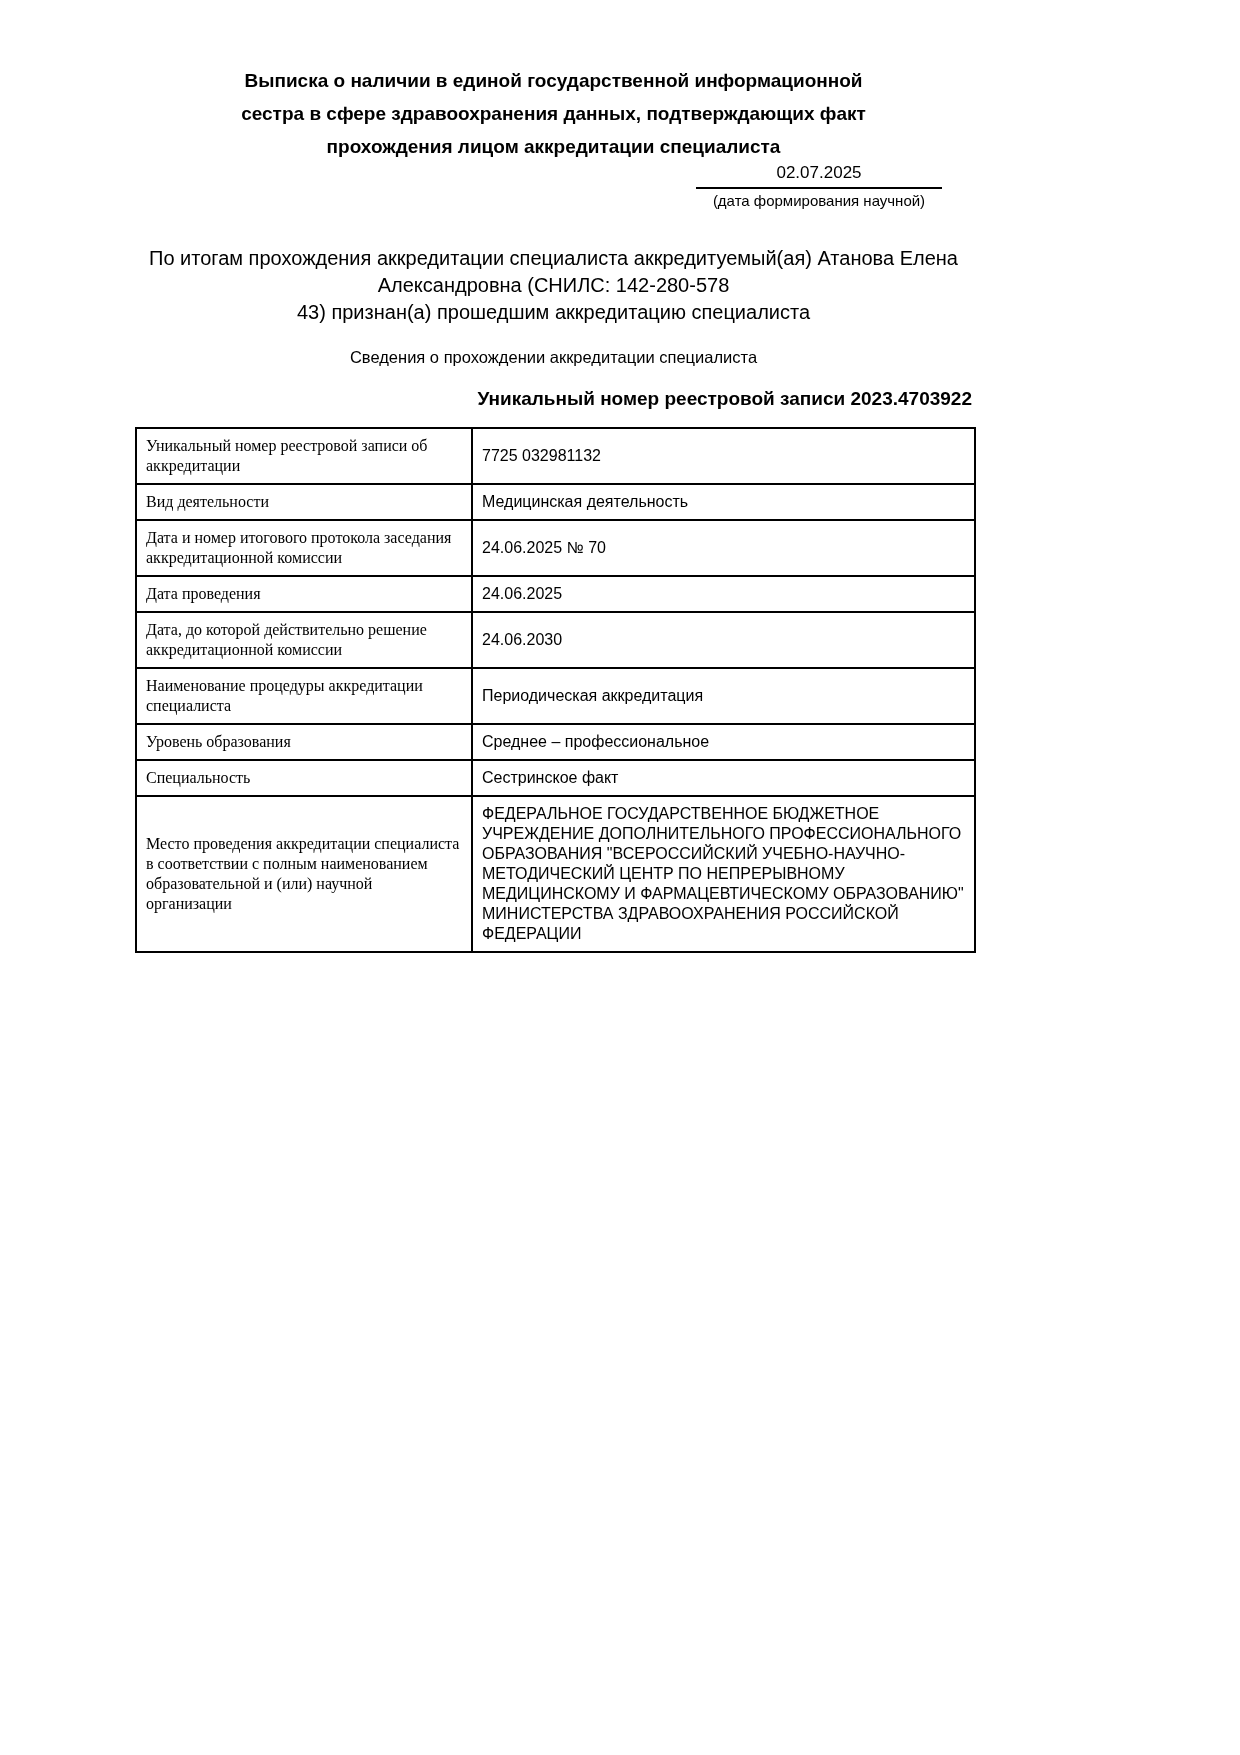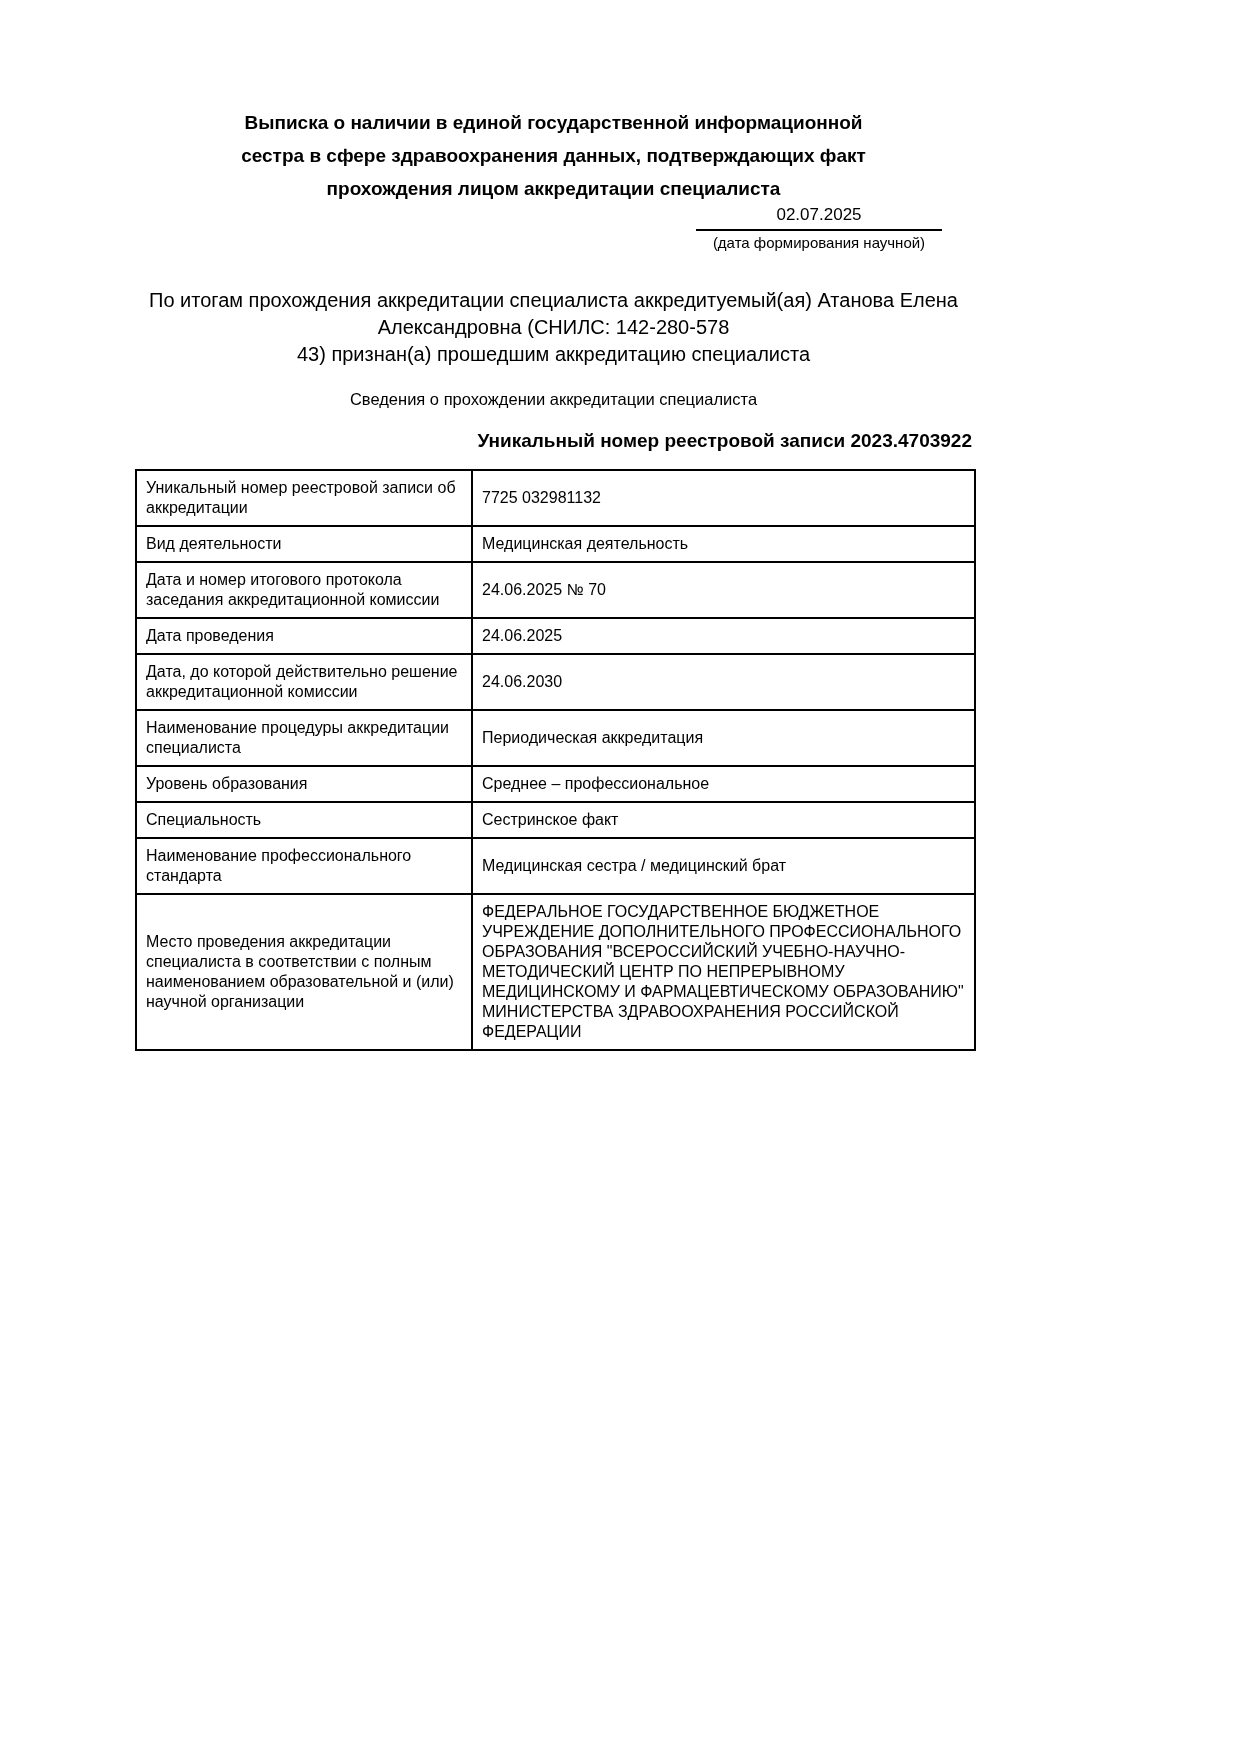"Выписка о наличии в единой" .content { padding-top: 106px -> 64px }
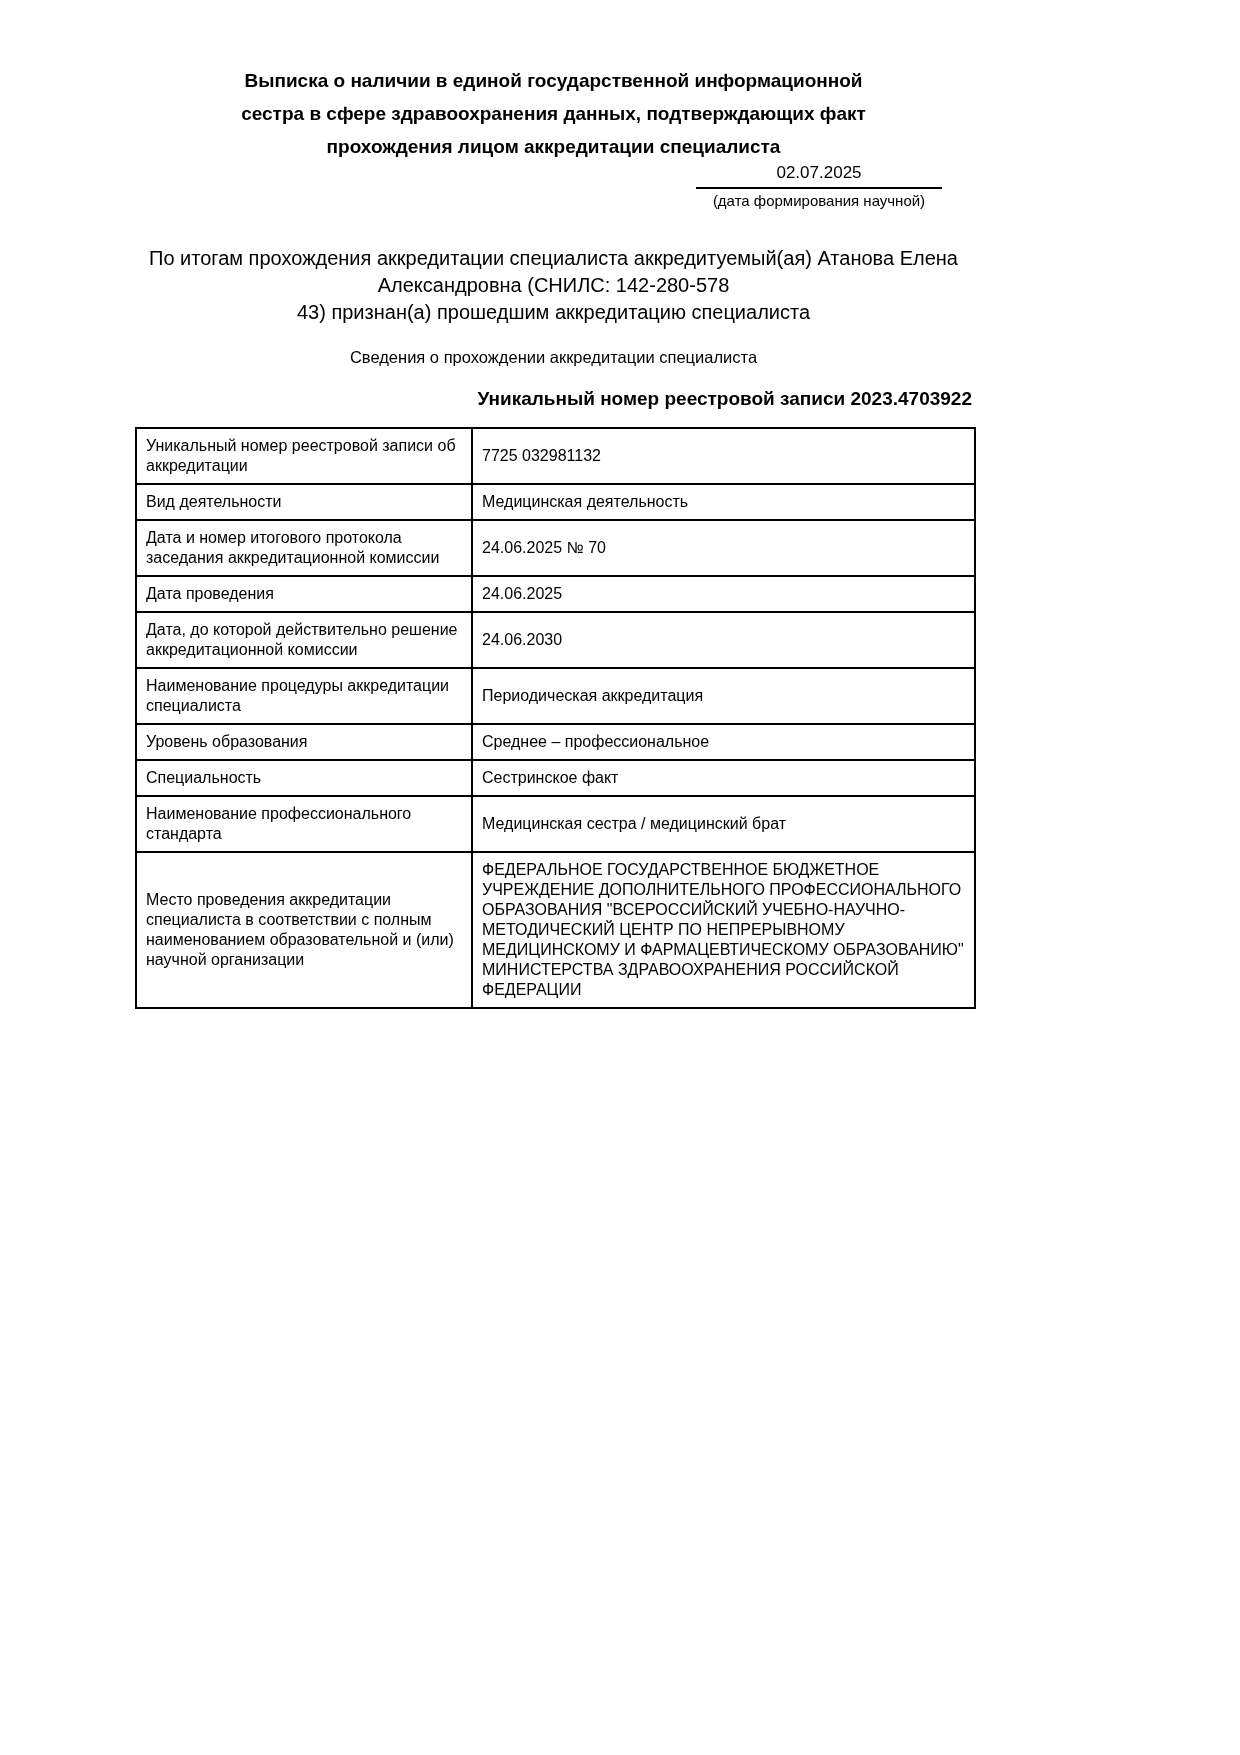"Уникальный номер реестровой записи об" .acc-table td.label-cell { font-family: none -> Liberation Serif, serif }
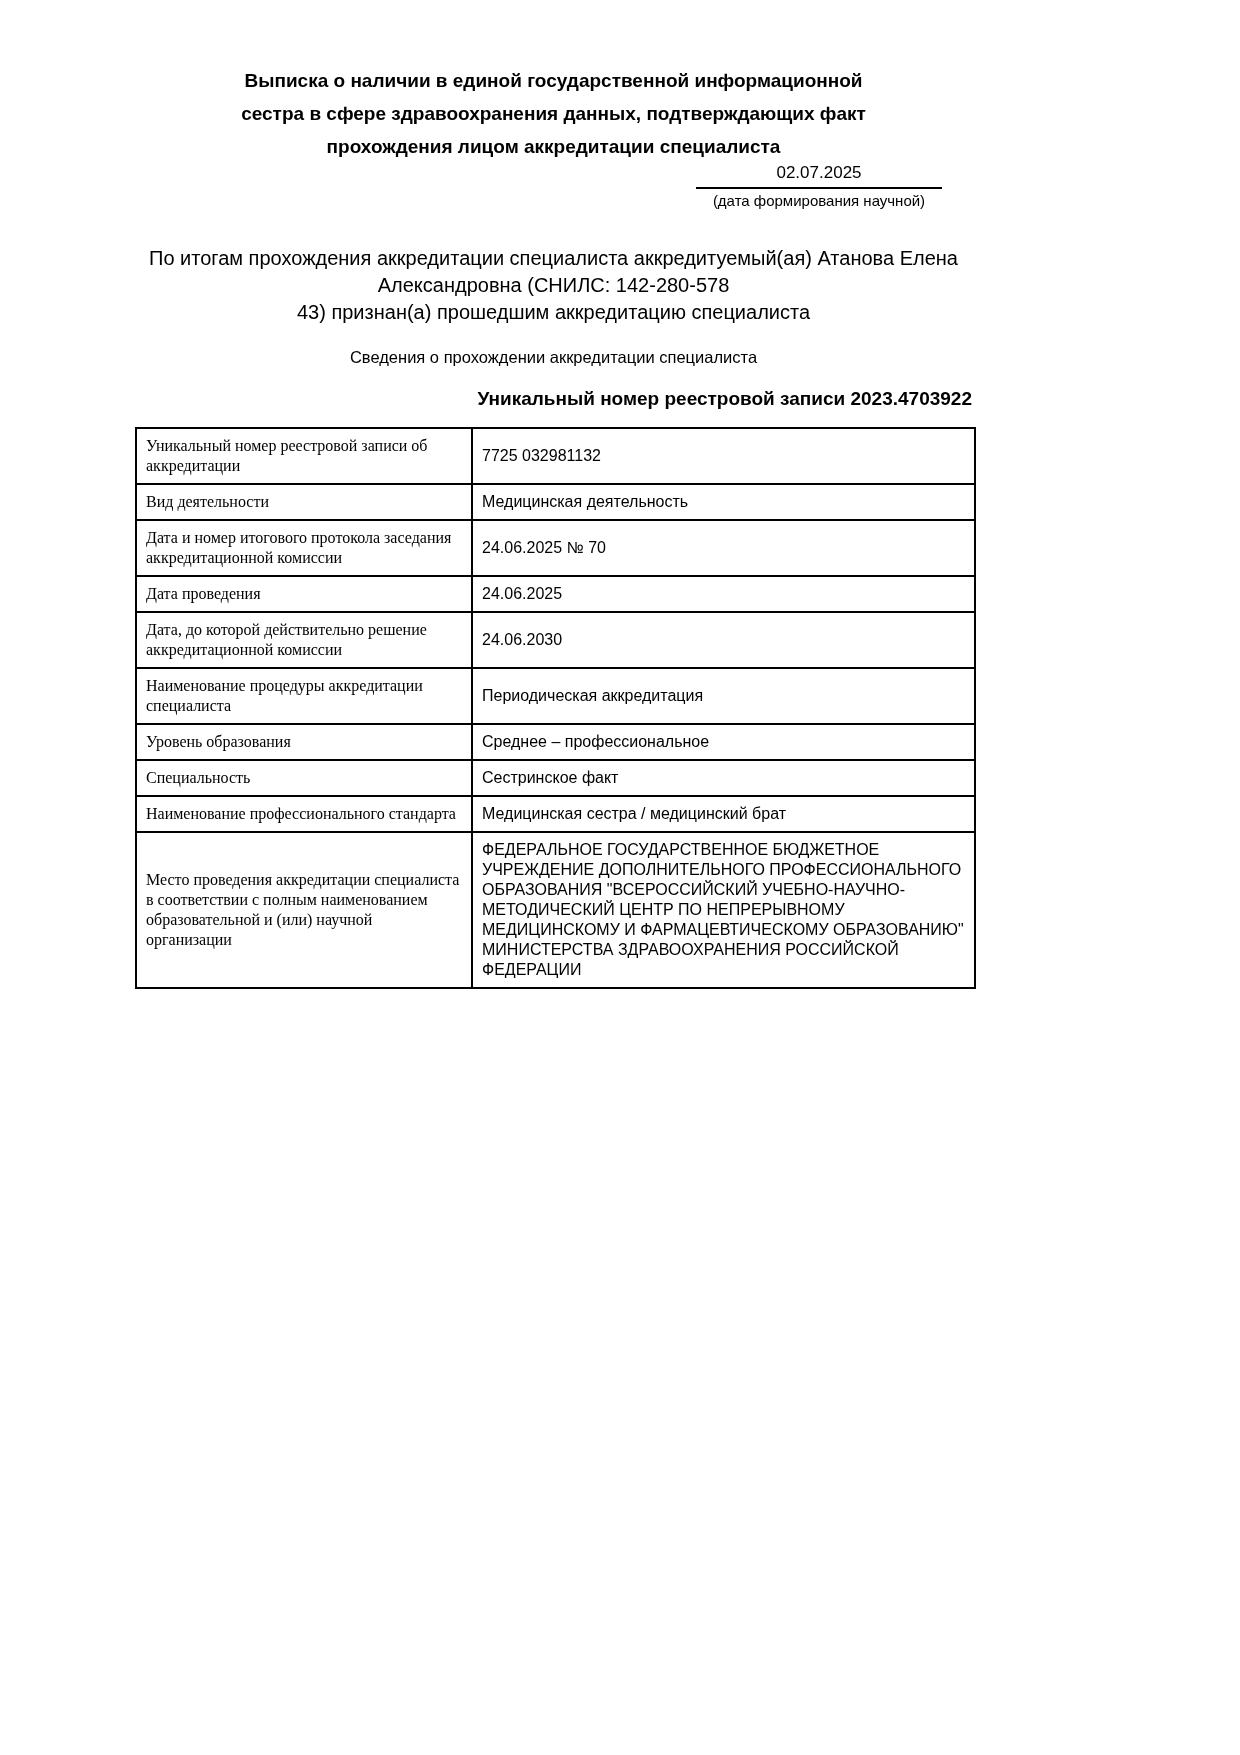"Наименование профессионального стандарта" tr { html: <tr> <td>Наименование профессионального стандарта</td> <td>Медицинская сестра / медицинский брат</td> </tr> -> none }
